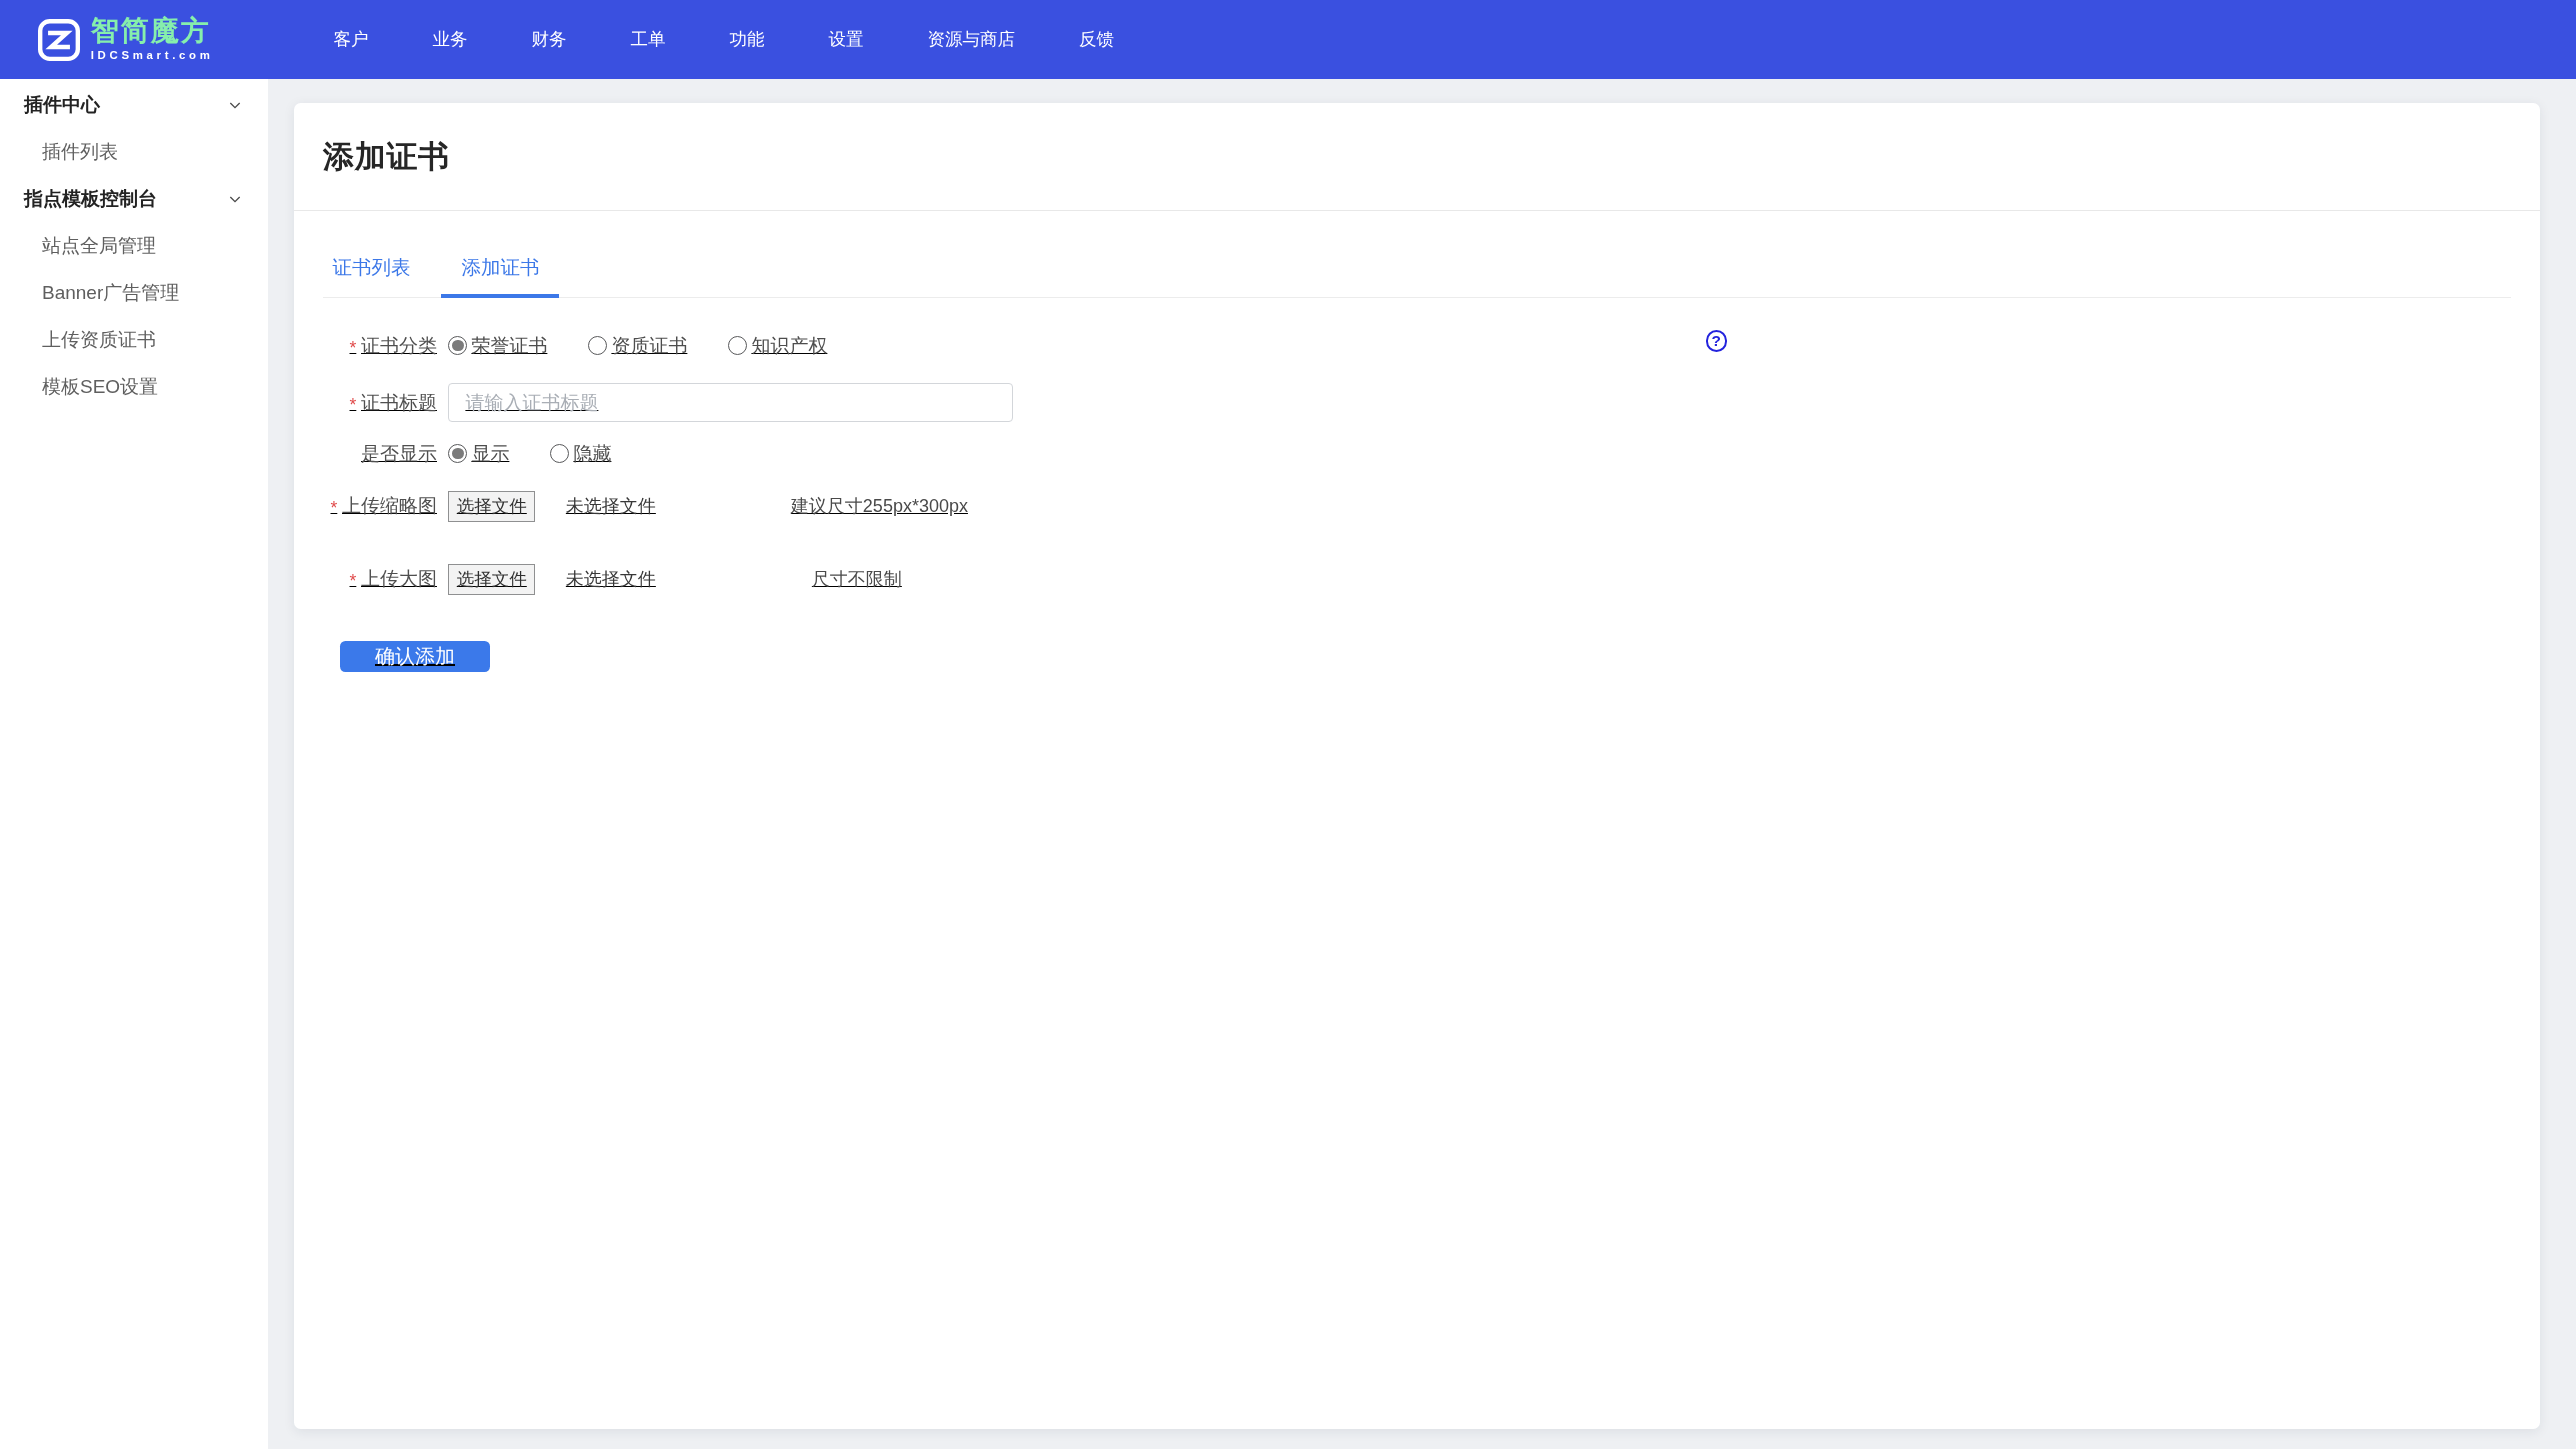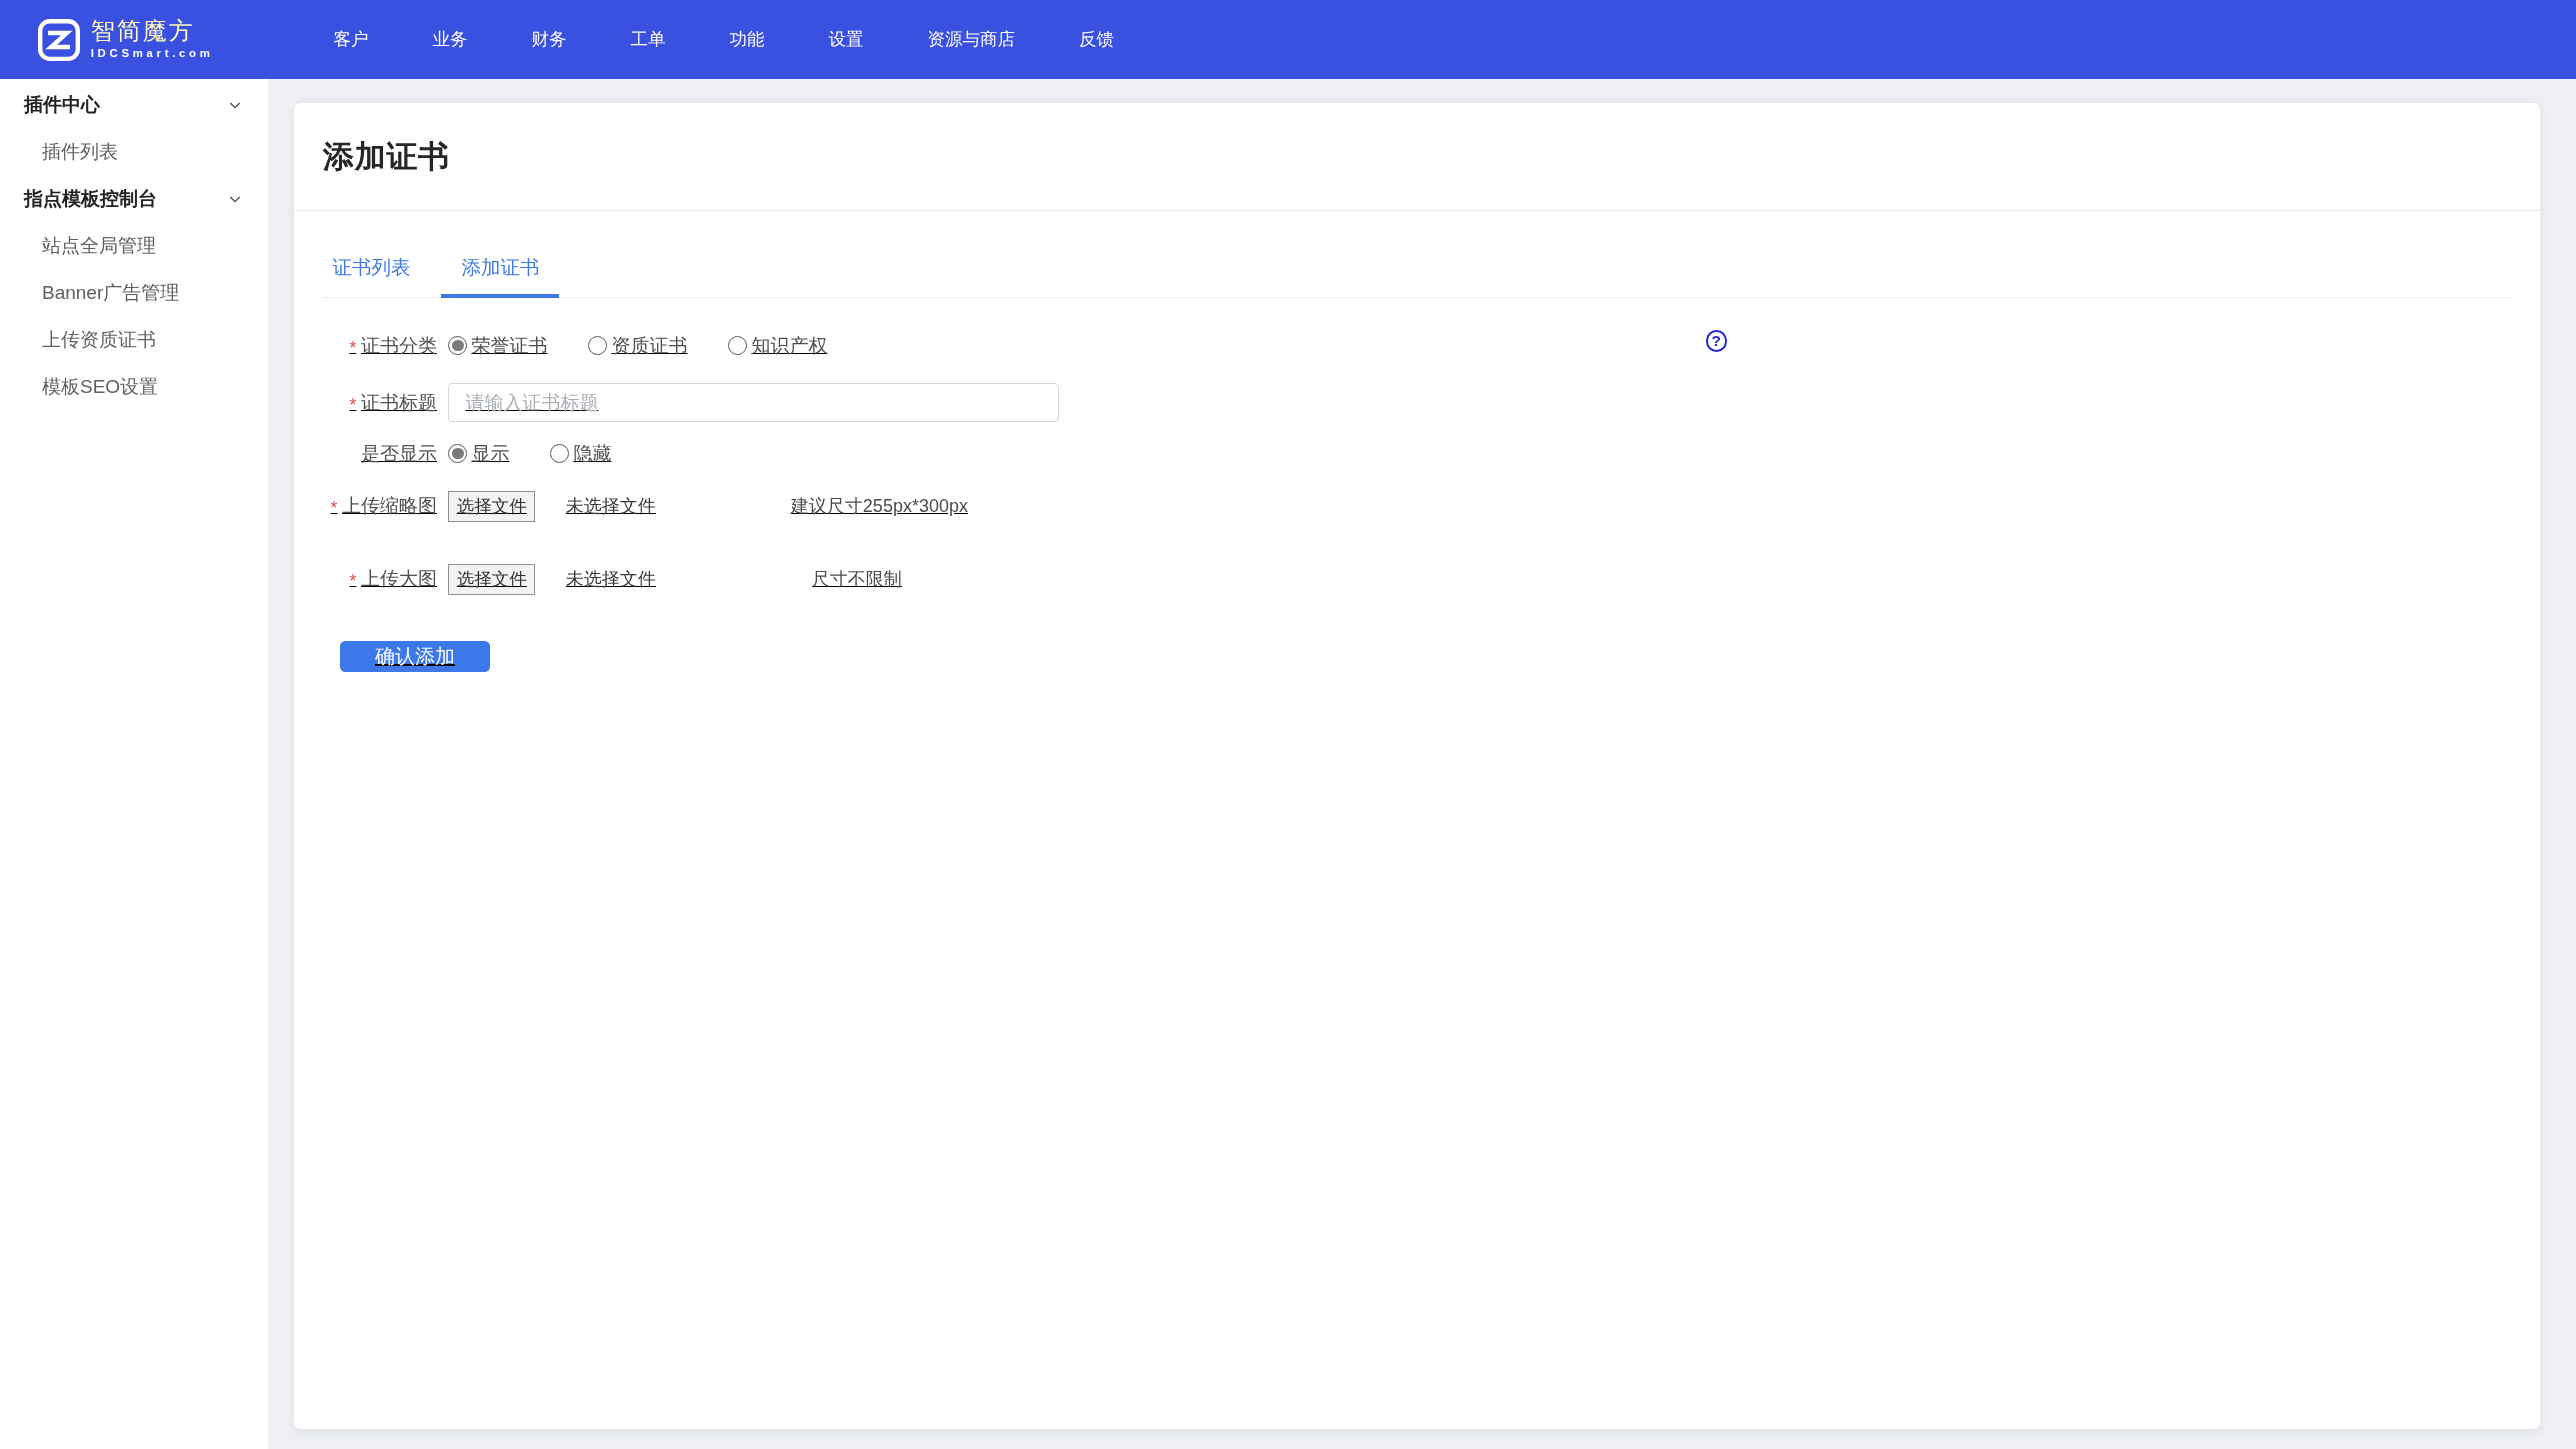"智简魔方" .brand { color: #fef9c3 -> #86efac; font-size: 24px -> 28px; font-weight: 400 -> 700 }
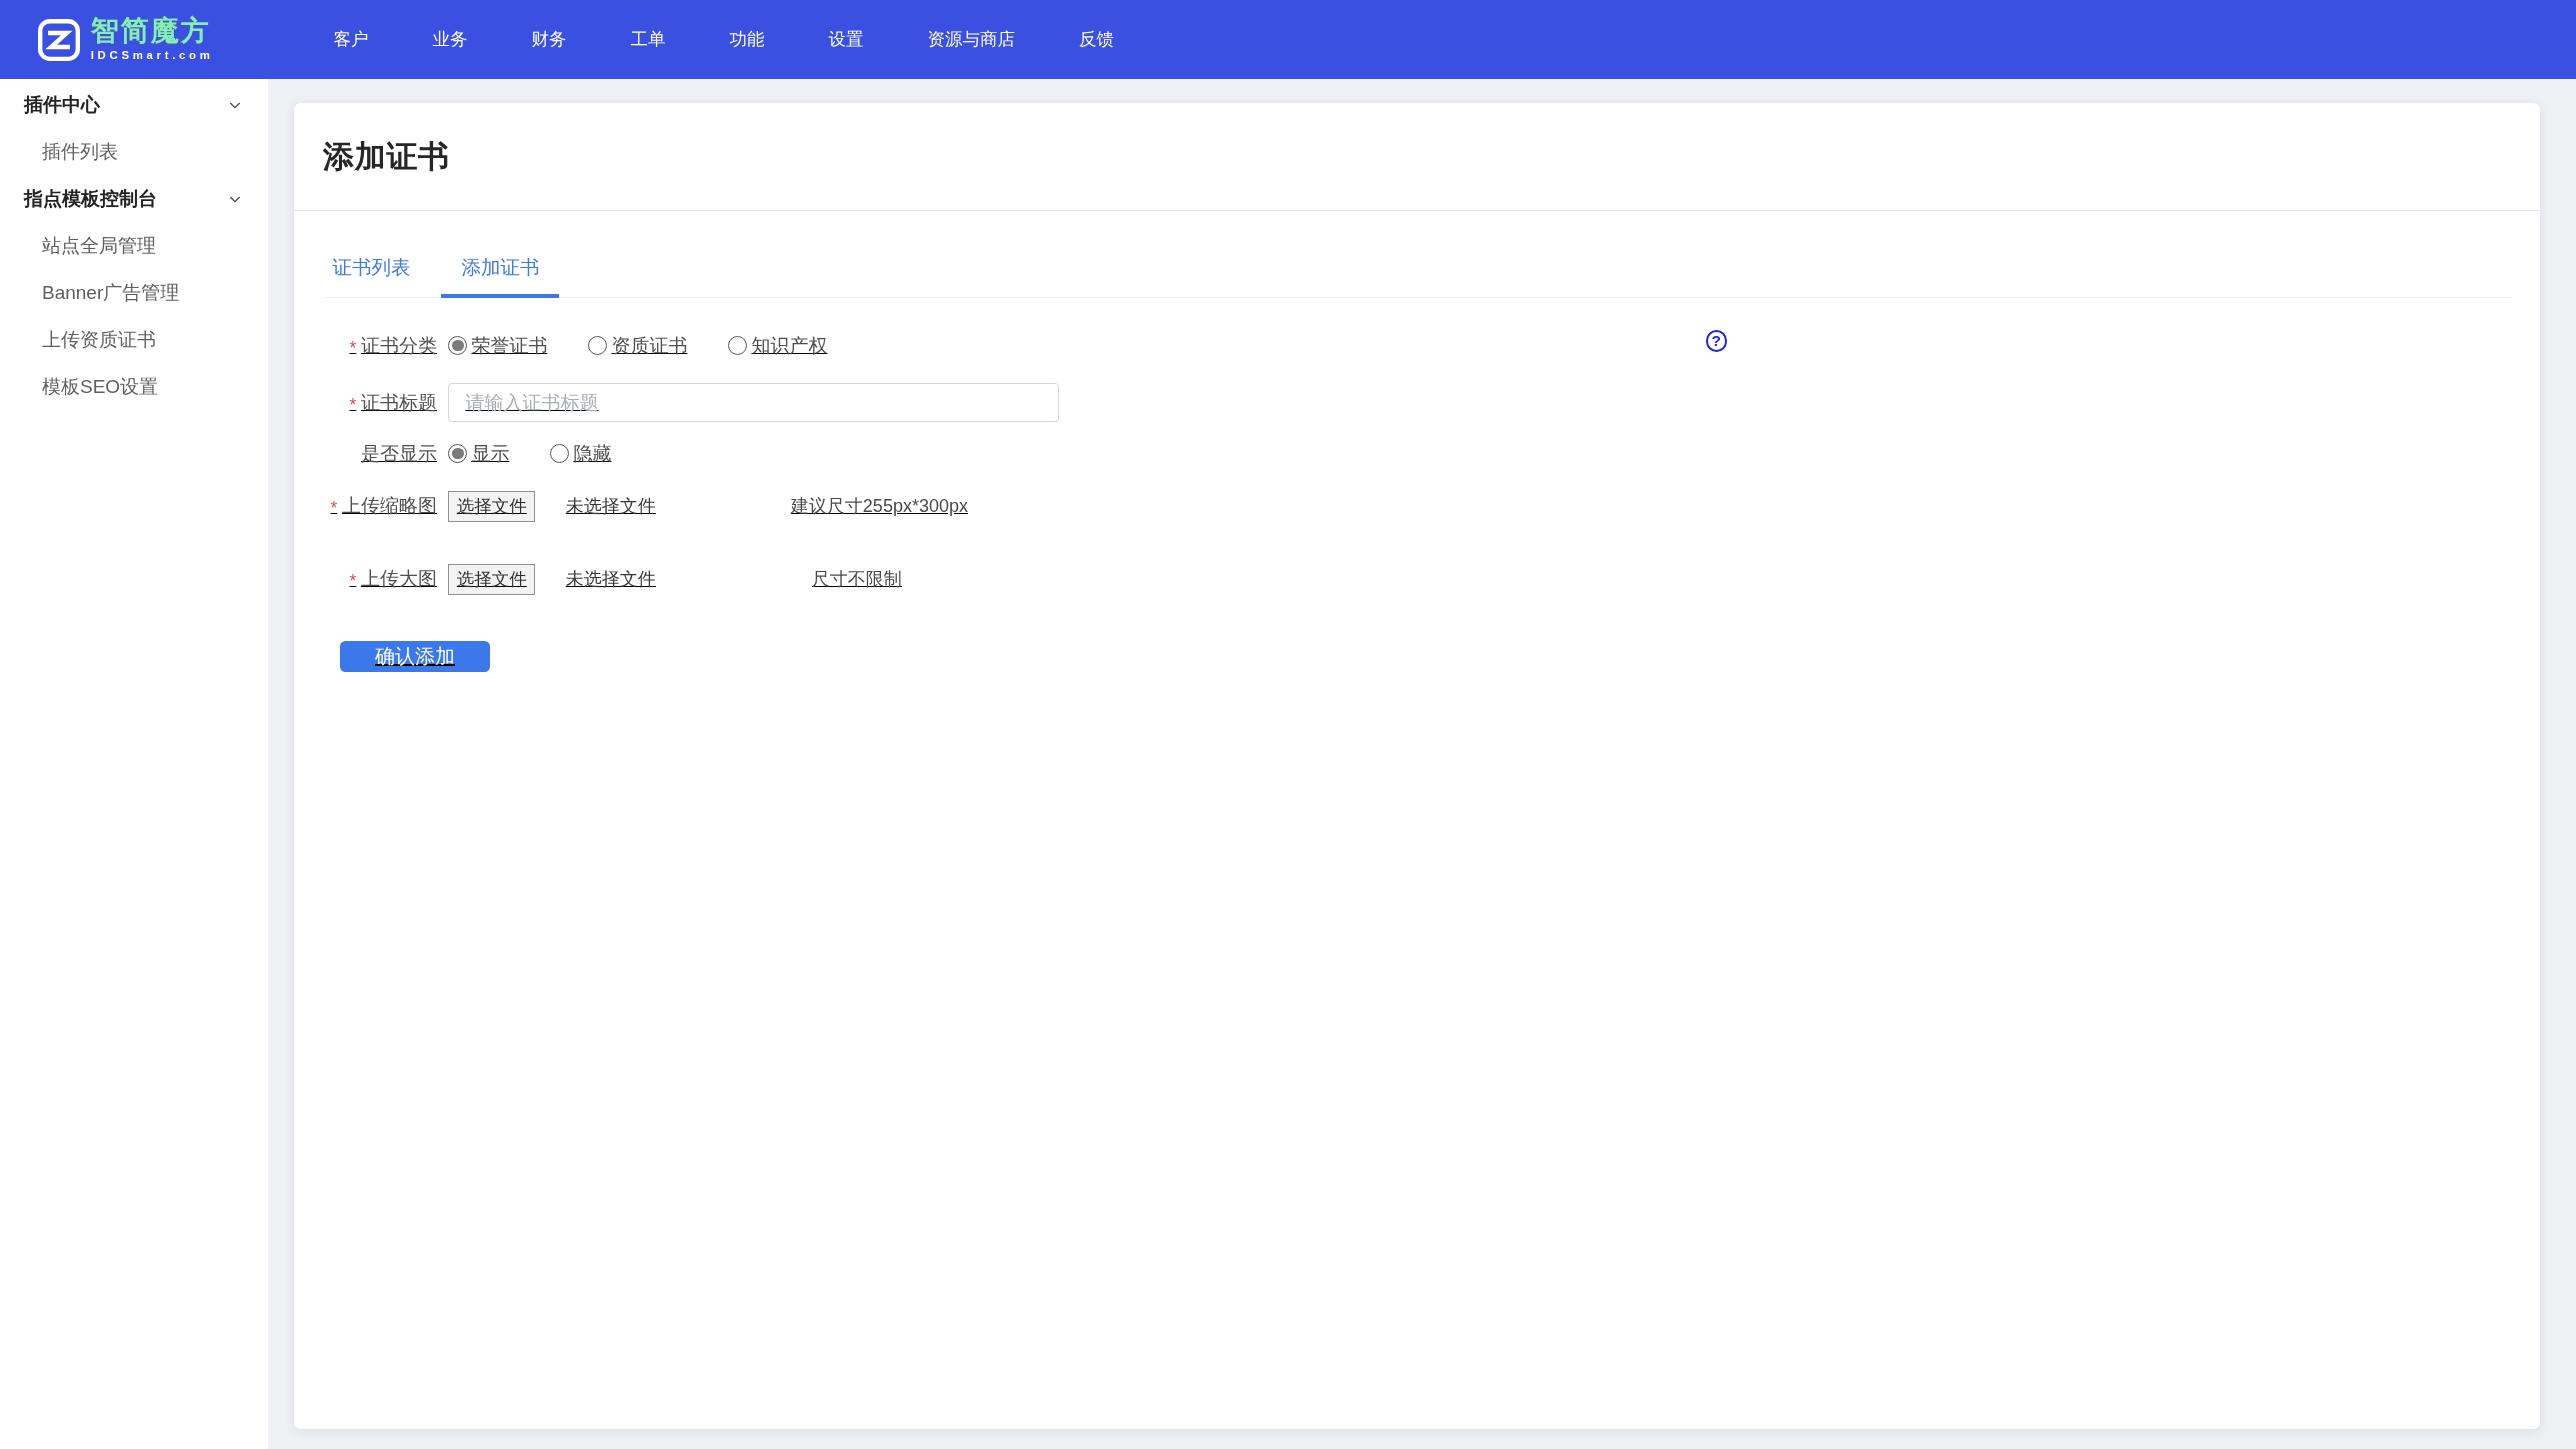"请输入证书标题" .text-input { width: 611px -> 565px }
